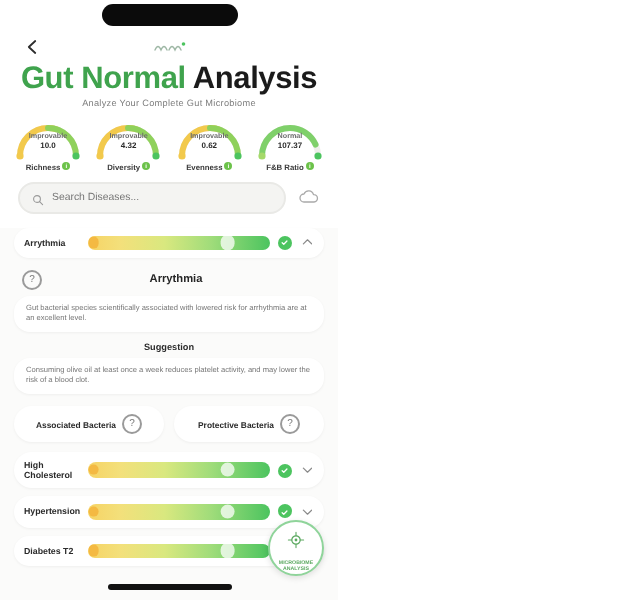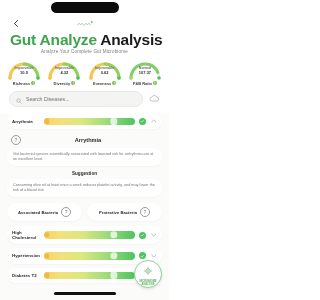"Gut Analyze" span.g { text: Analyze -> Normal }
